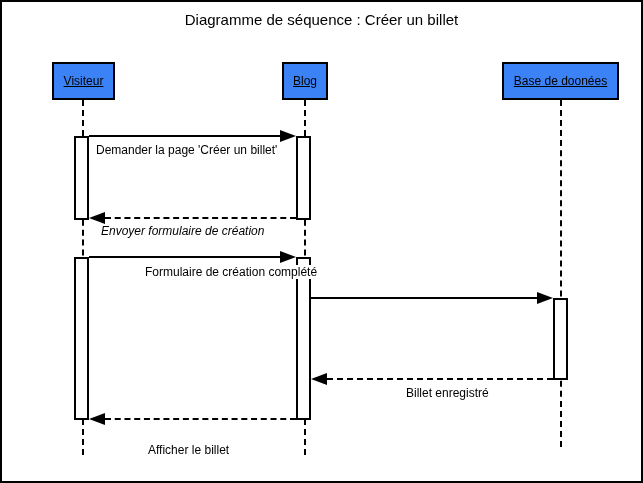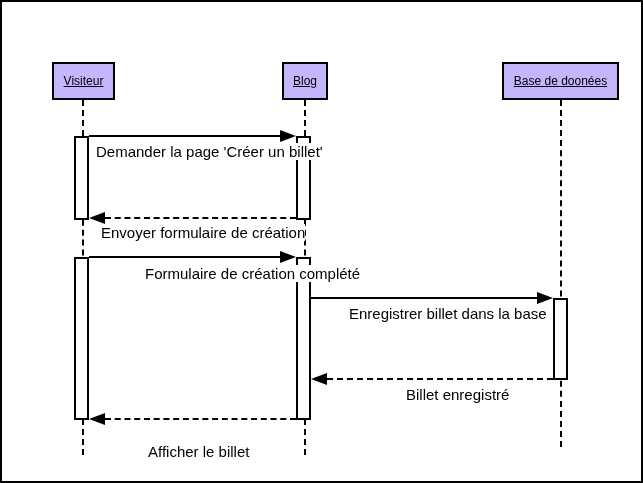"Diagramme de séquence : Créer" div.title { html: none -> <div>Diagramme de séquence : Créer un billet</div> }
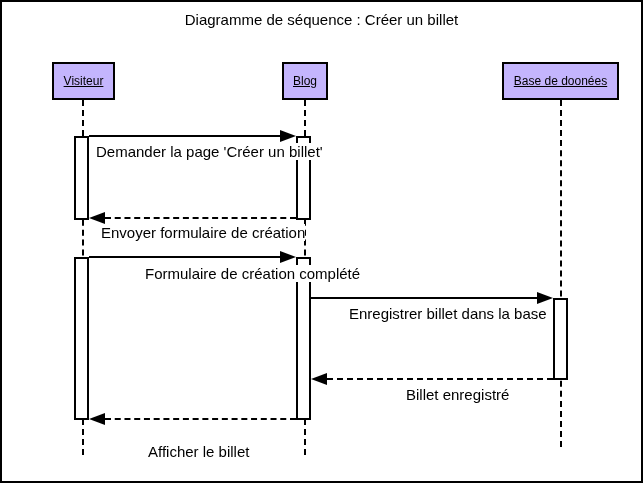"Visiteur" .head-box { background: #c4b5fd -> #3b82f6 }
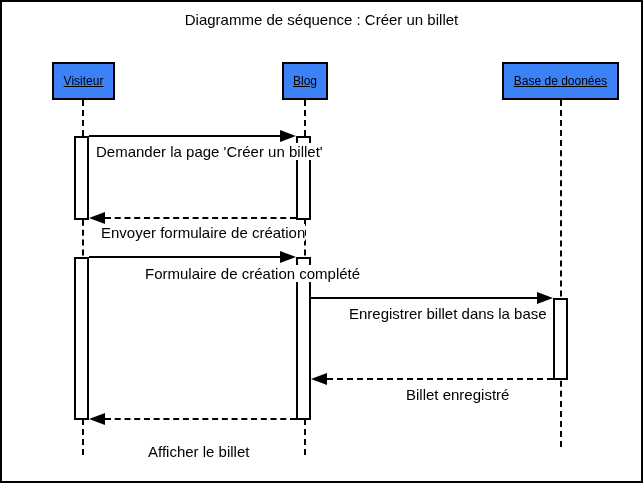"Demander la page 'Créer un" .msg-label { font-size: 15px -> 12px }
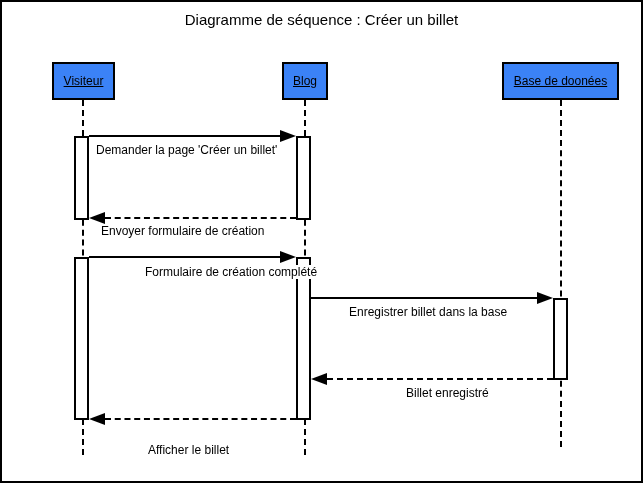"Envoyer formulaire de création" div.msg-label { font-style: none -> italic }
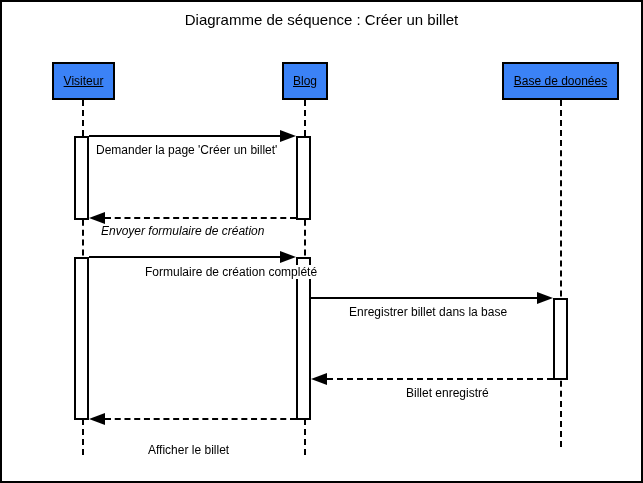"Enregistrer billet dans la base" div.msg-label { html: <div>Enregistrer billet dans la base</div> -> none }
